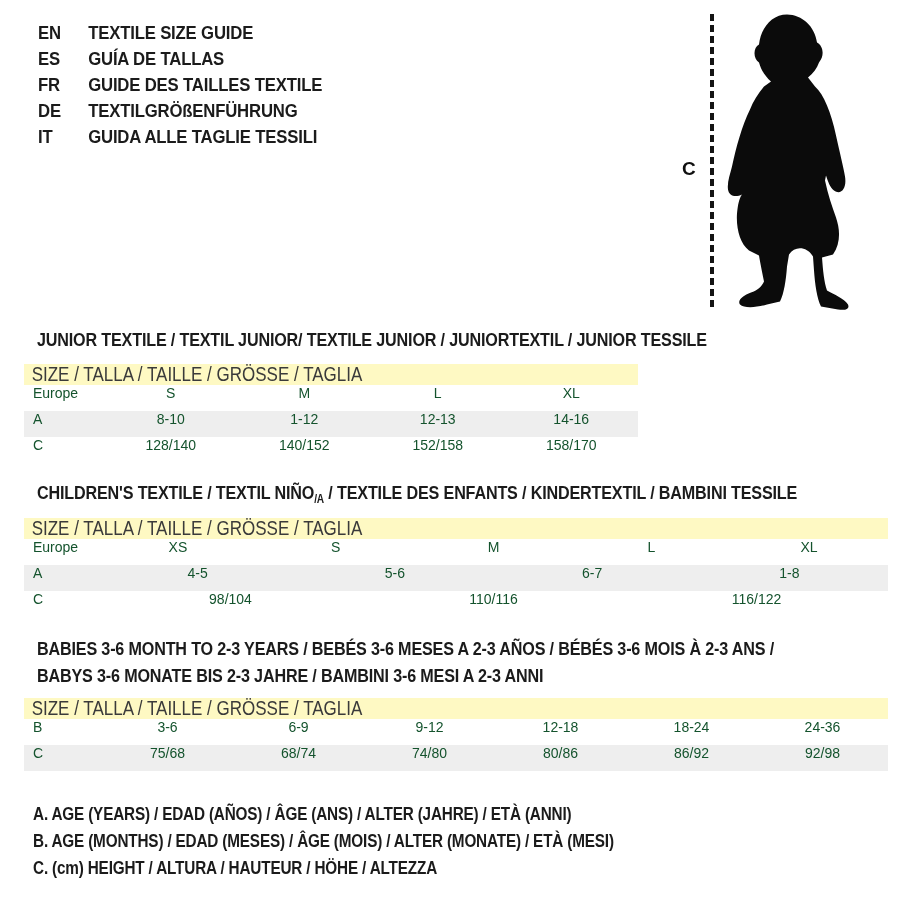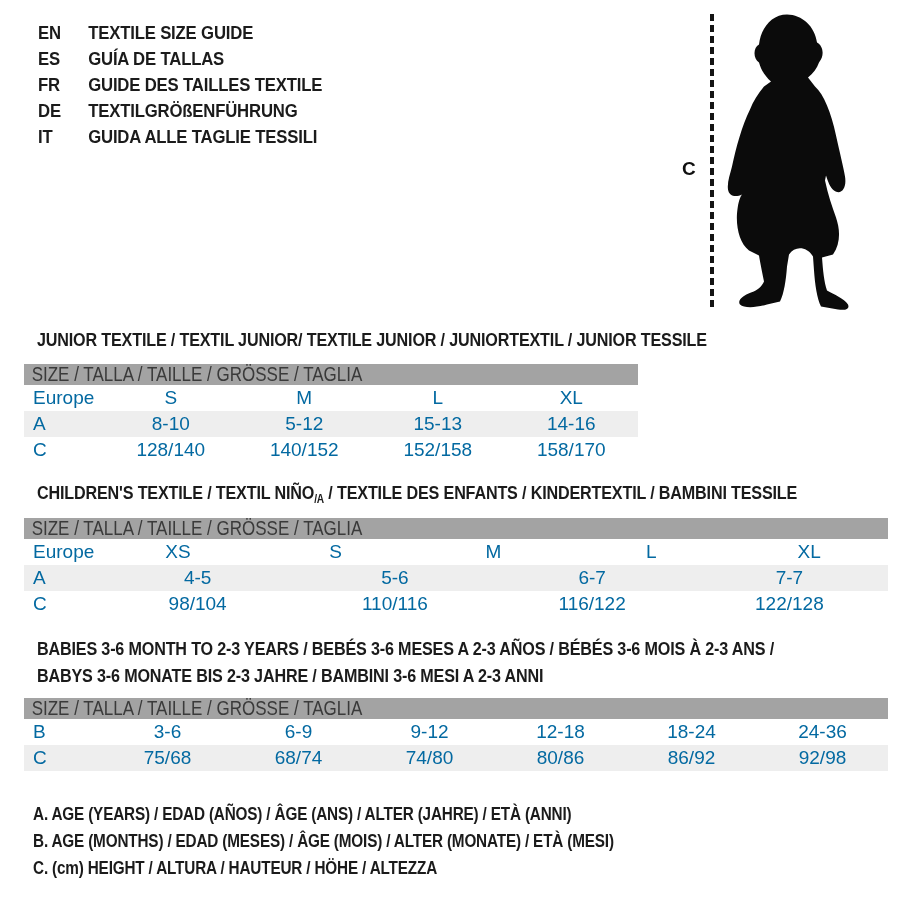"SIZE / TALLA / TAILLE" .size-band { background: #a3a3a3 -> #fef9c3 }
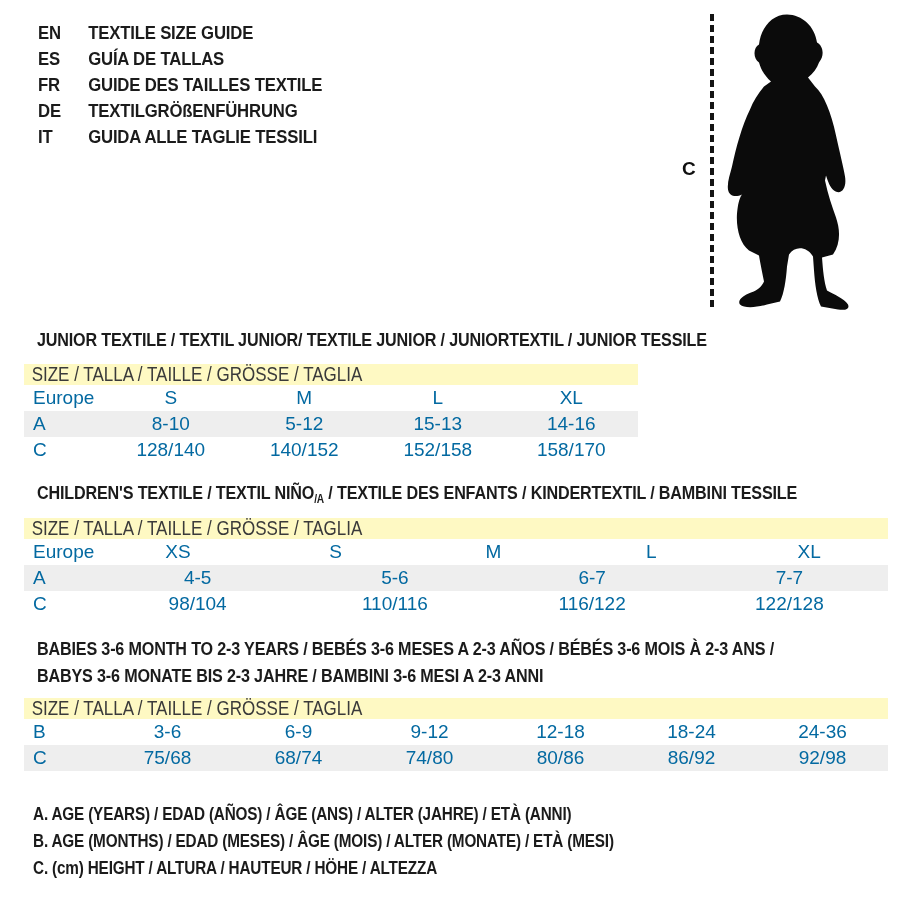"Europe" .trow { align-items: center -> none; color: #0369a1 -> #14532d; font-size: 19px -> 14px }
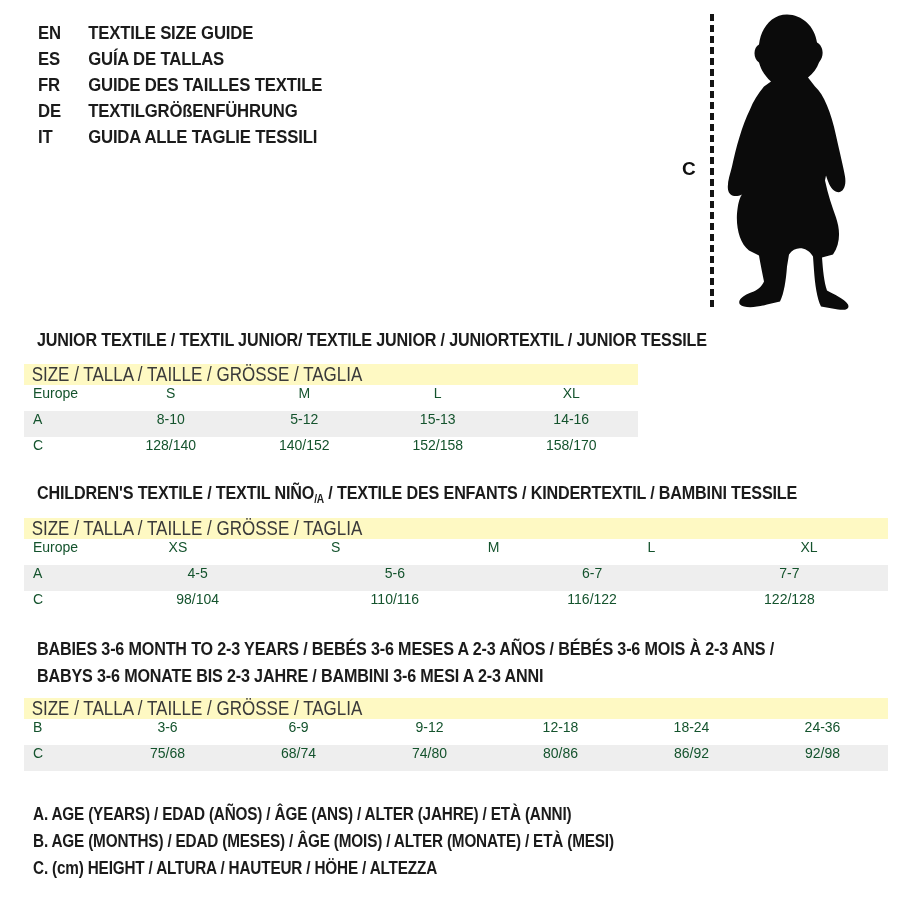"5-12" span.tcell { text: 5-12 -> 1-12 }
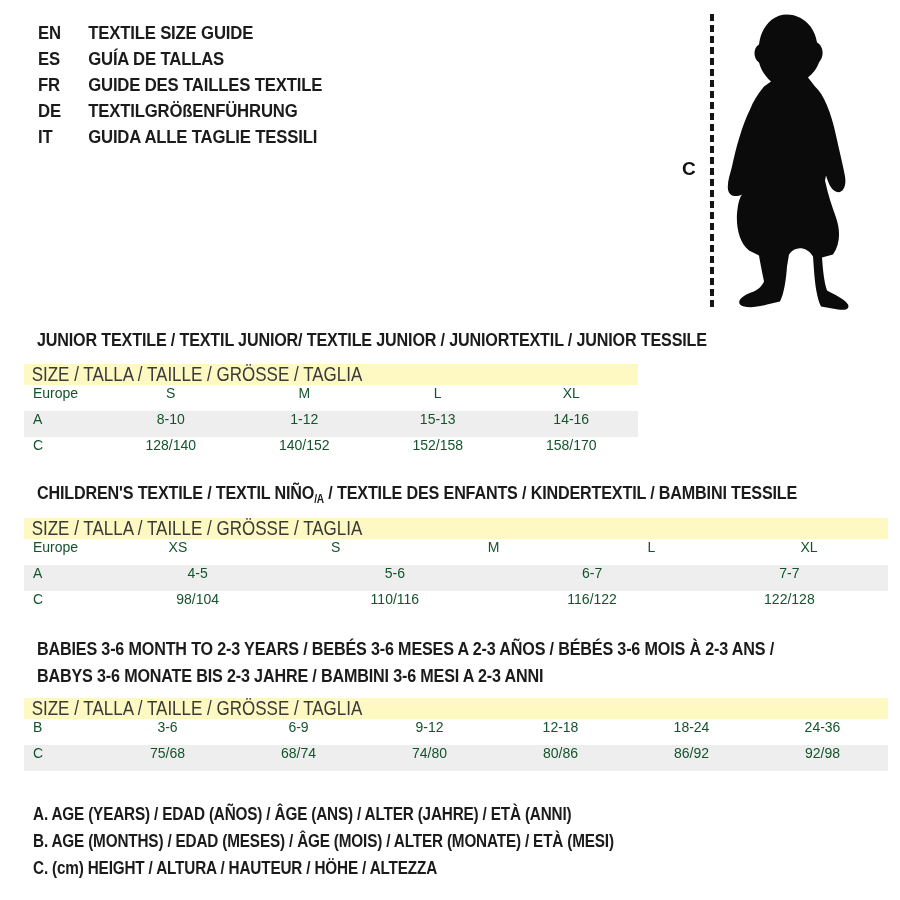"15-13" span.tcell { text: 15-13 -> 12-13 }
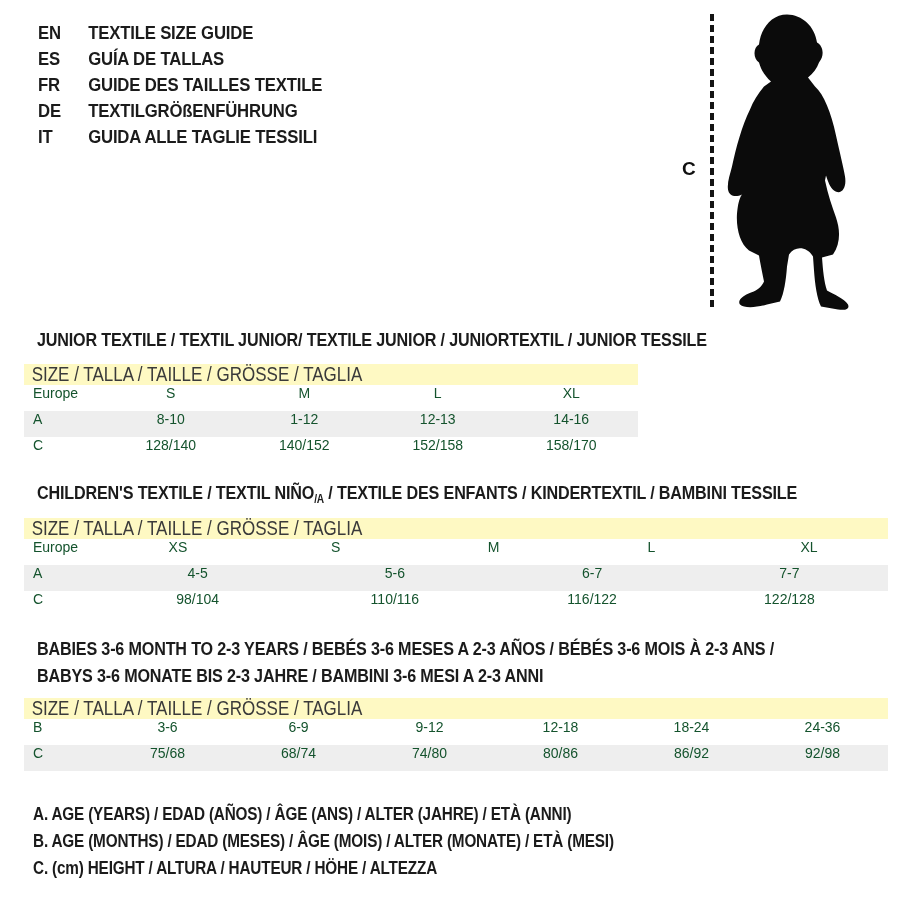"7-7" span.tcell { text: 7-7 -> 1-8 }
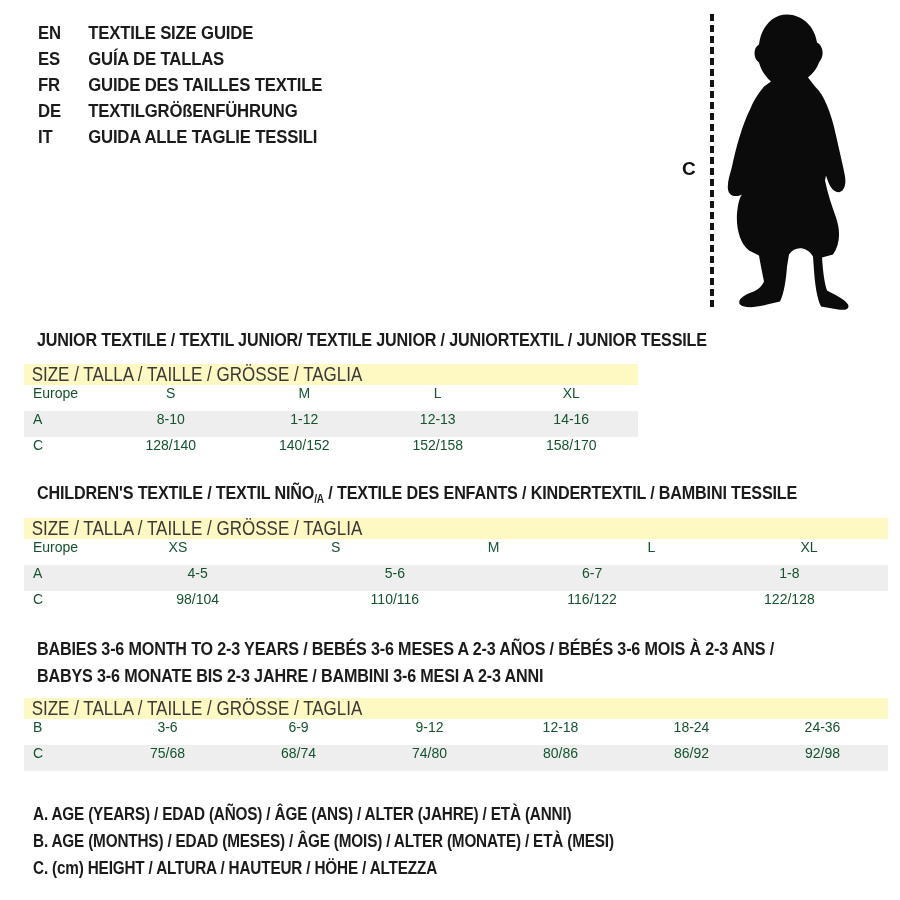"122/128" span.tcell { html: <span>122/128</span> -> none }
